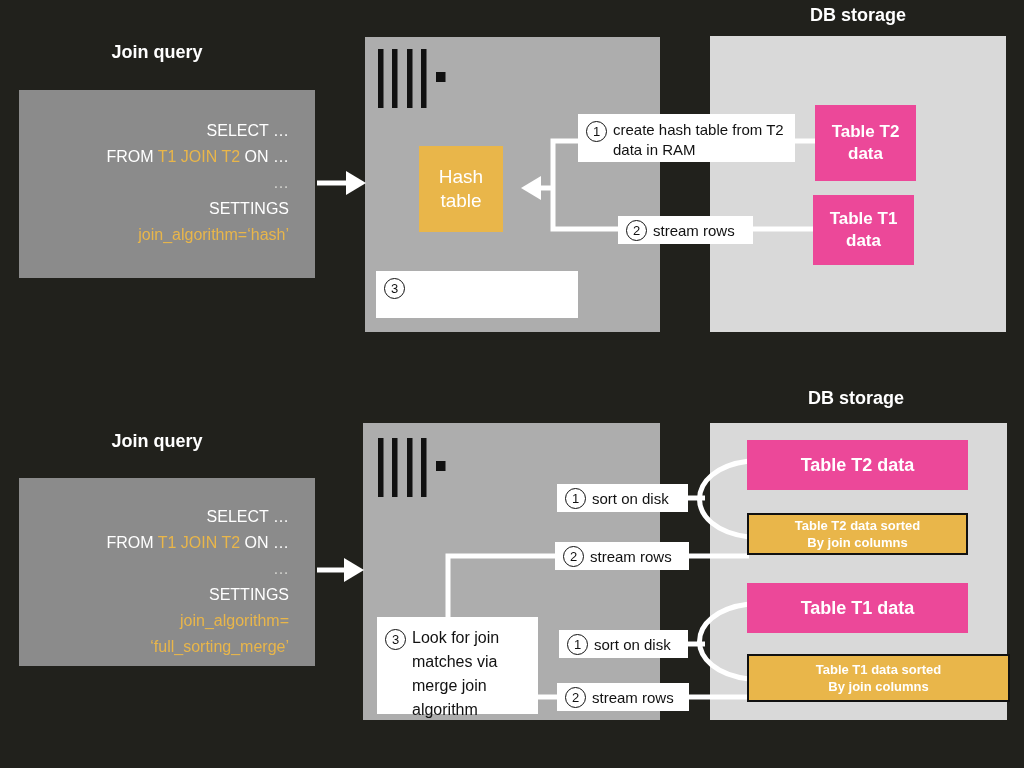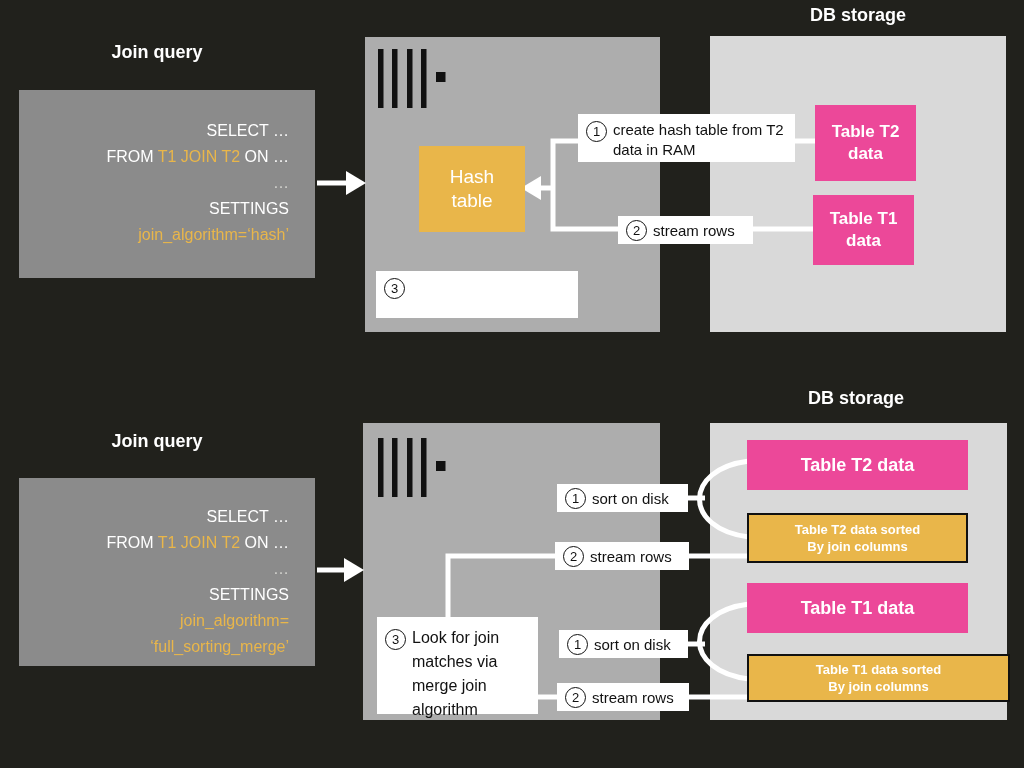"Hash table" .d1-hash { width: 106px -> 84px }
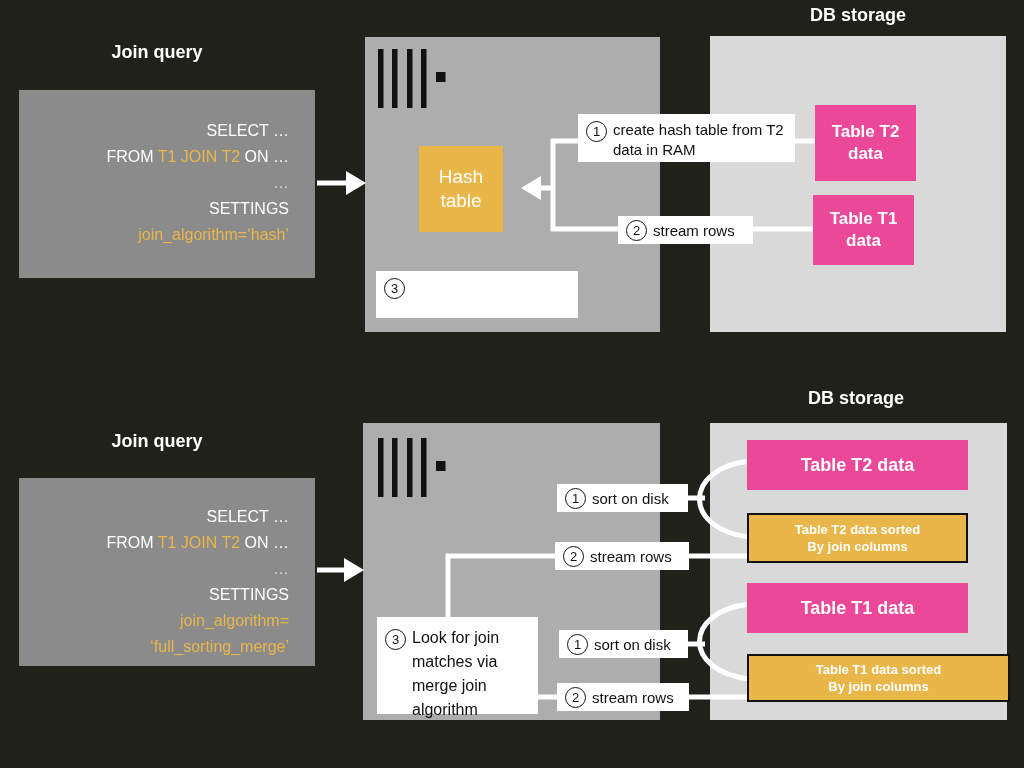"Table T2 data sorted" .d2-t2s { height: 50px -> 42px }
